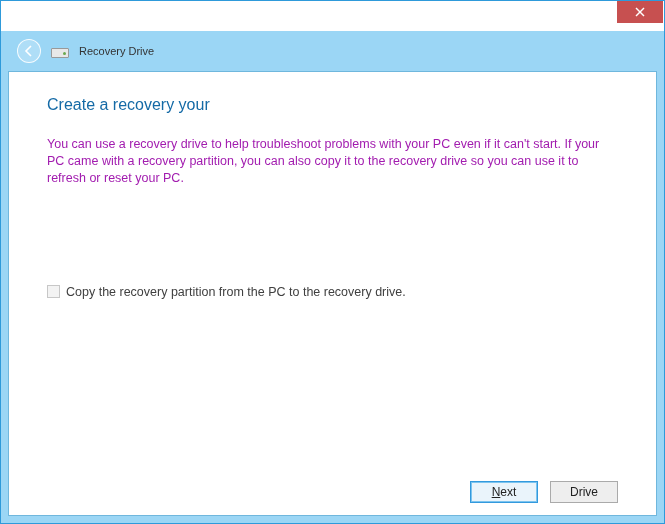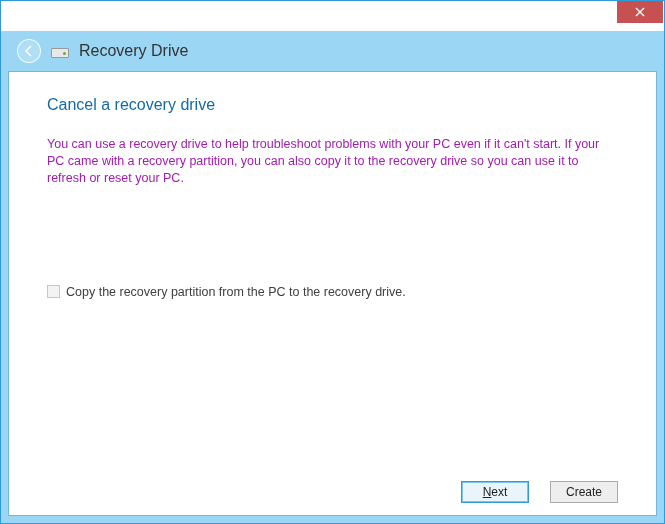"Recovery Drive" .window-title { font-size: 16px -> 11px }
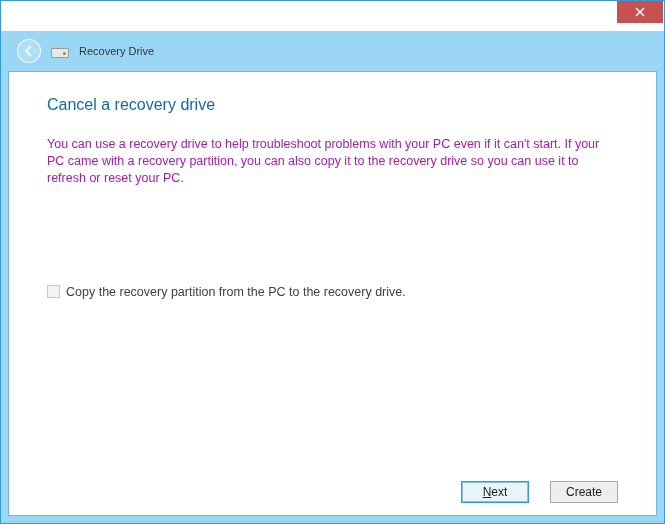"Cancel a recovery drive" div.page-title { text: Cancel a recovery drive -> Create a recovery your }
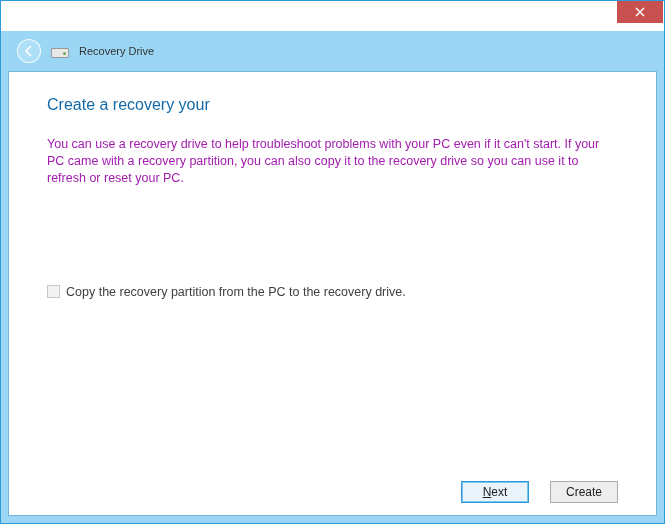"Next" .footer { gap: 21px -> 12px }
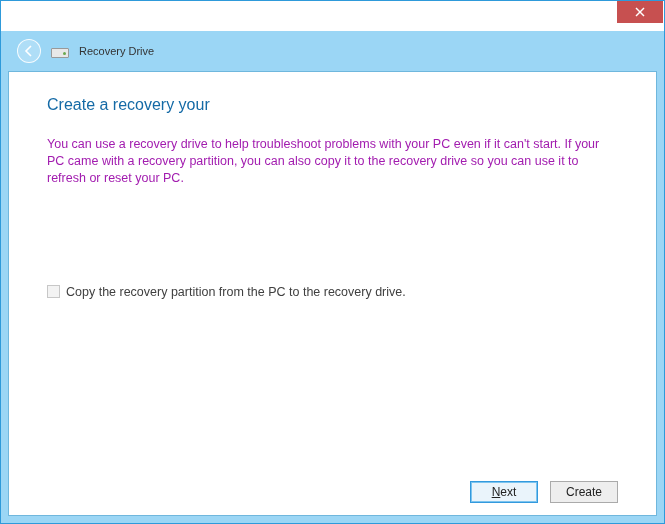"Create" button.btn { text: Create -> Drive }
